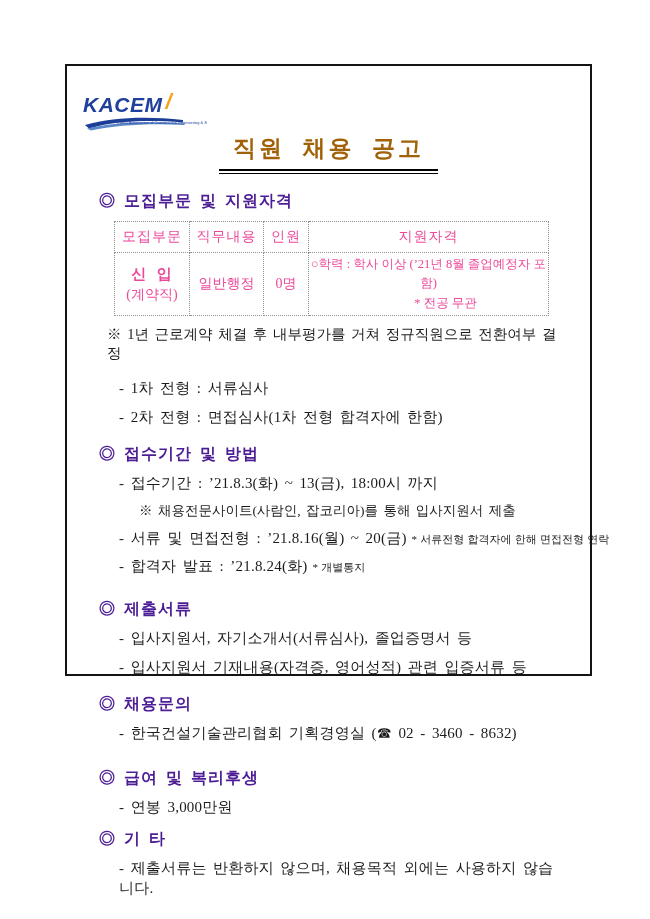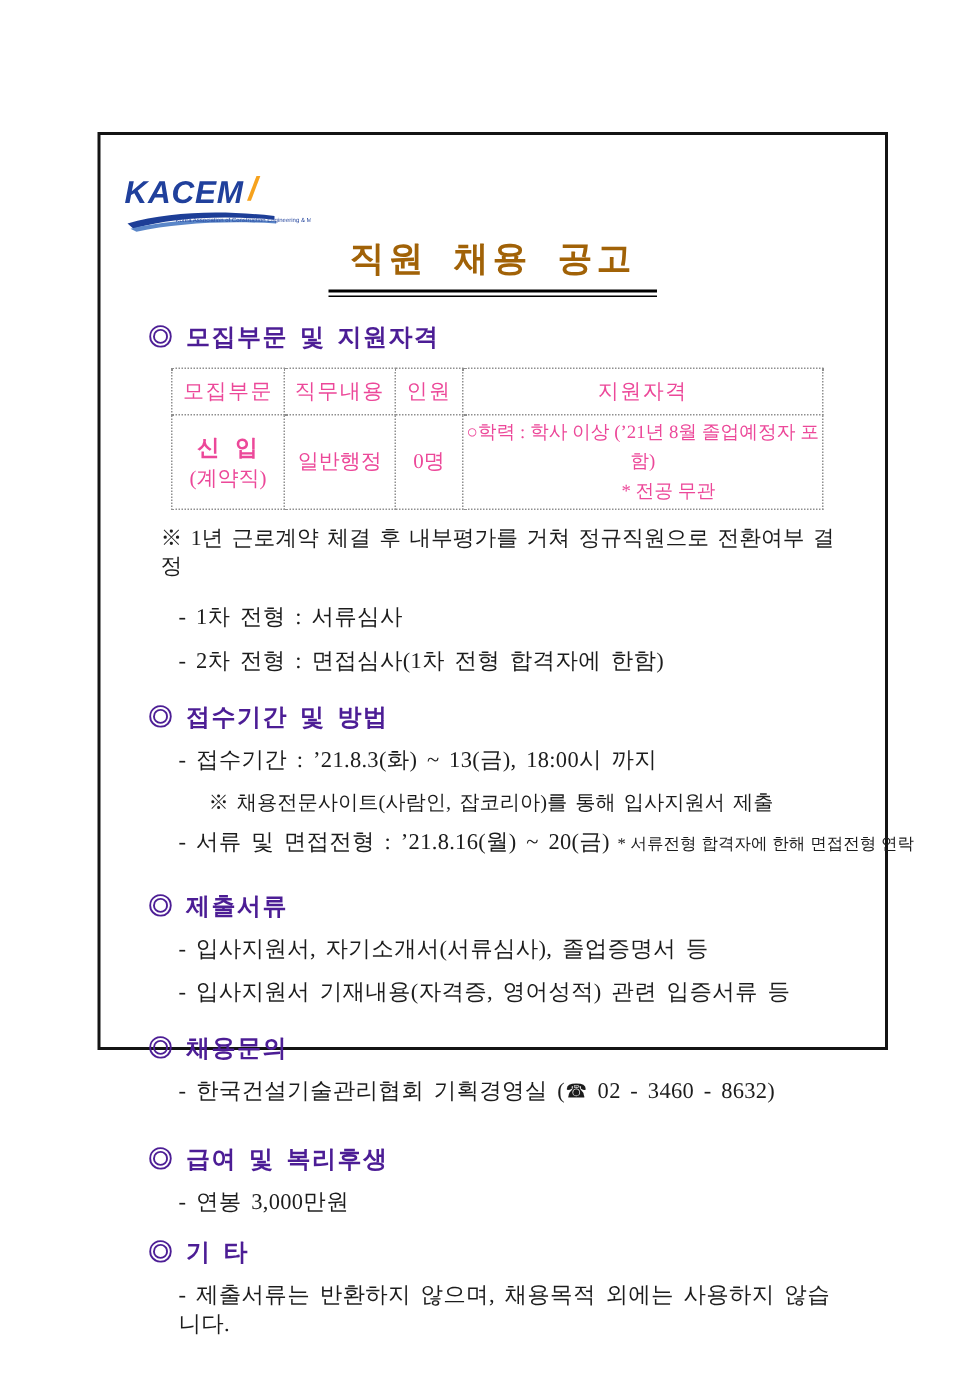"KACEM" .page { margin-top: 24px -> none }
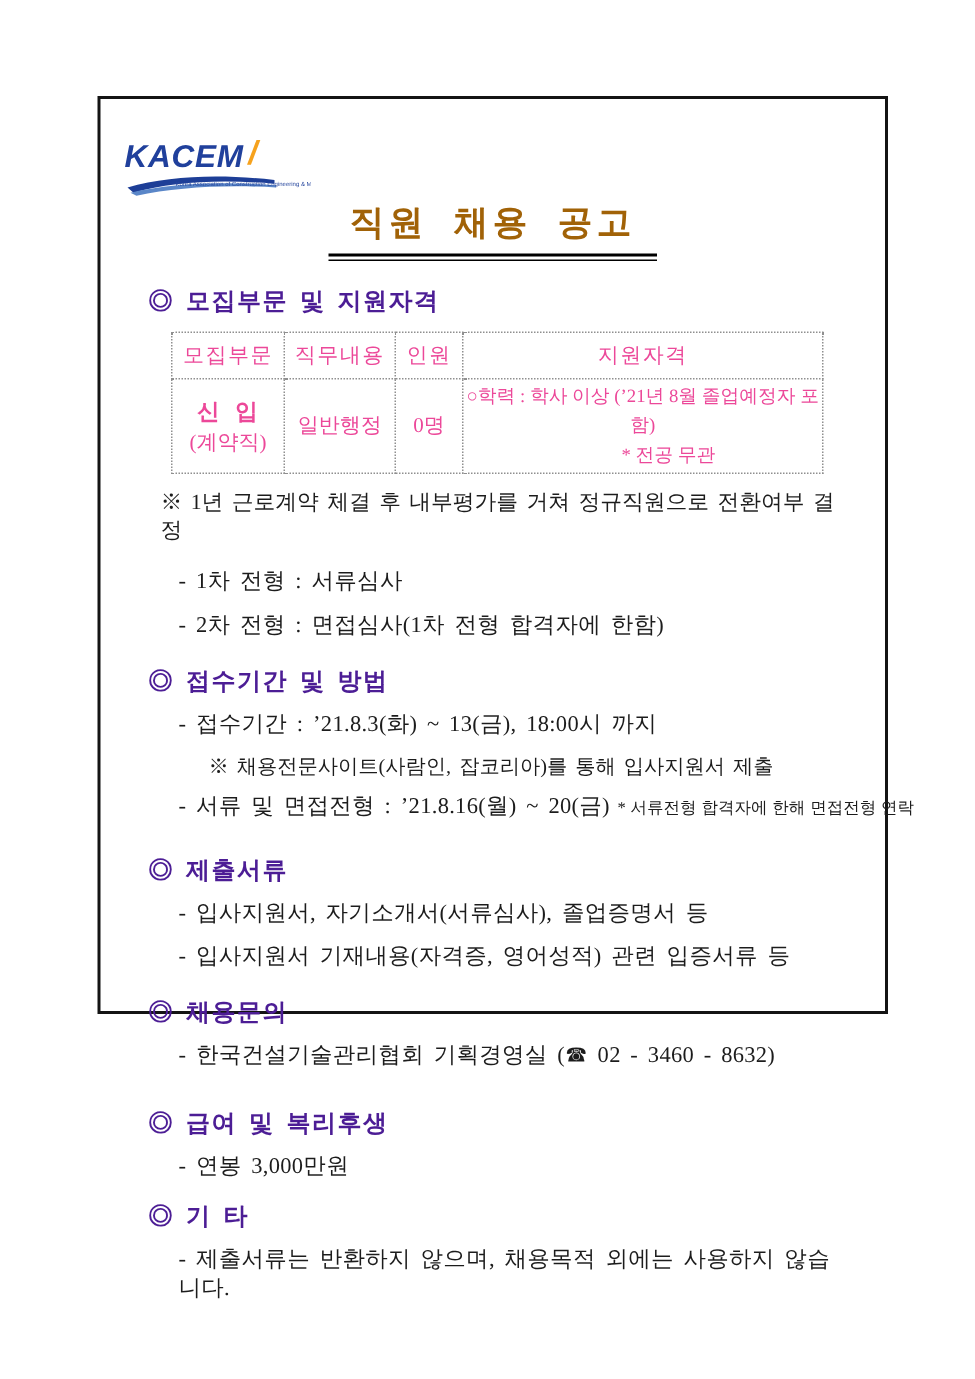"- 합격자 발표 : ’21.8.24(화)" div.item { html: none -> <div> <span>- 합격자 발표 : ’21.8.24(화)</span><span>* 개별통지</span> </div> }
